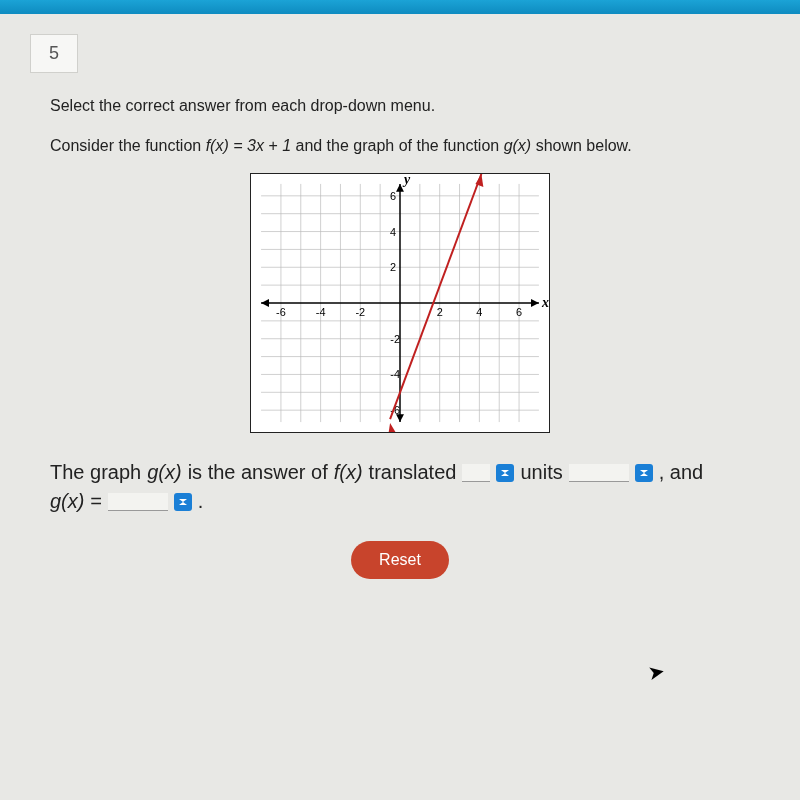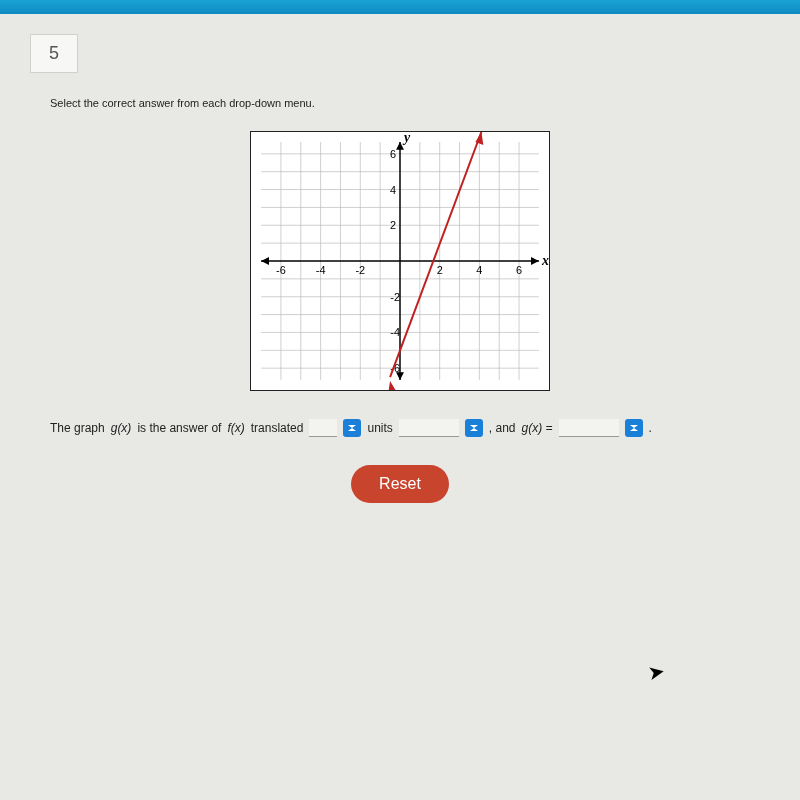"Select the correct answer from" .instruction { font-size: 11px -> 16px }
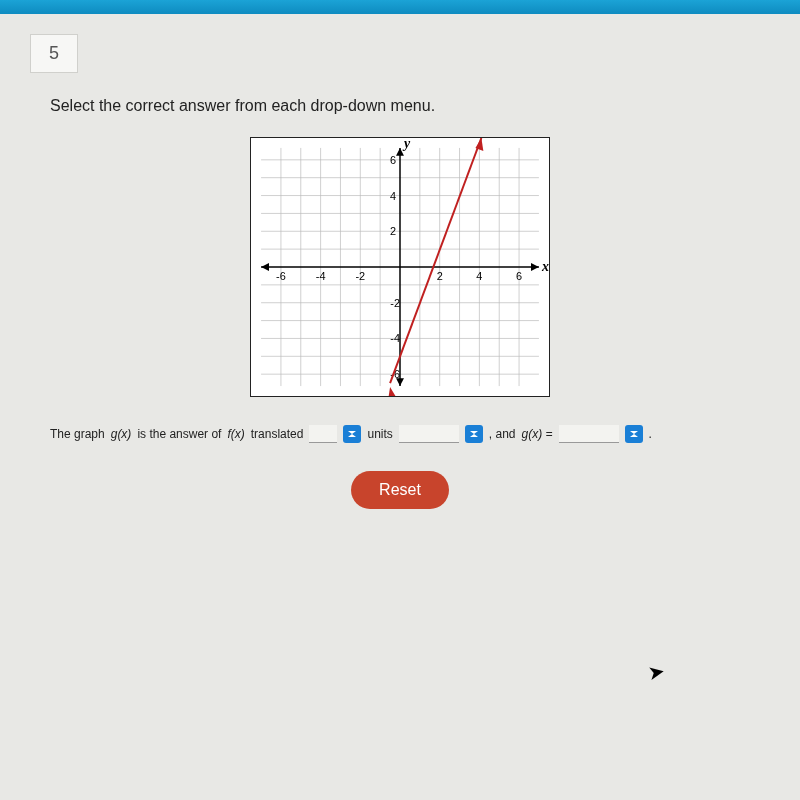"Consider the function f(x) =" p.prompt { html: none -> <p> <span>Consider the function </span><em>f(x) = 3x + 1</em><span> and the graph of the function </span><em>g(x)</em><span> shown below.</span> </p> }
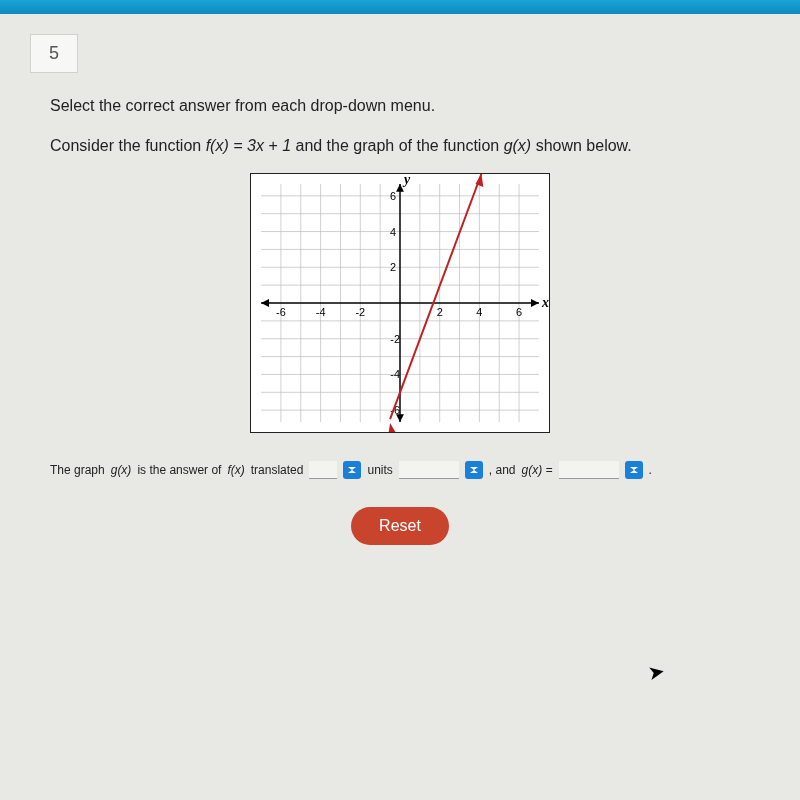"The graph" .fill-line { font-size: 12px -> 20px }
